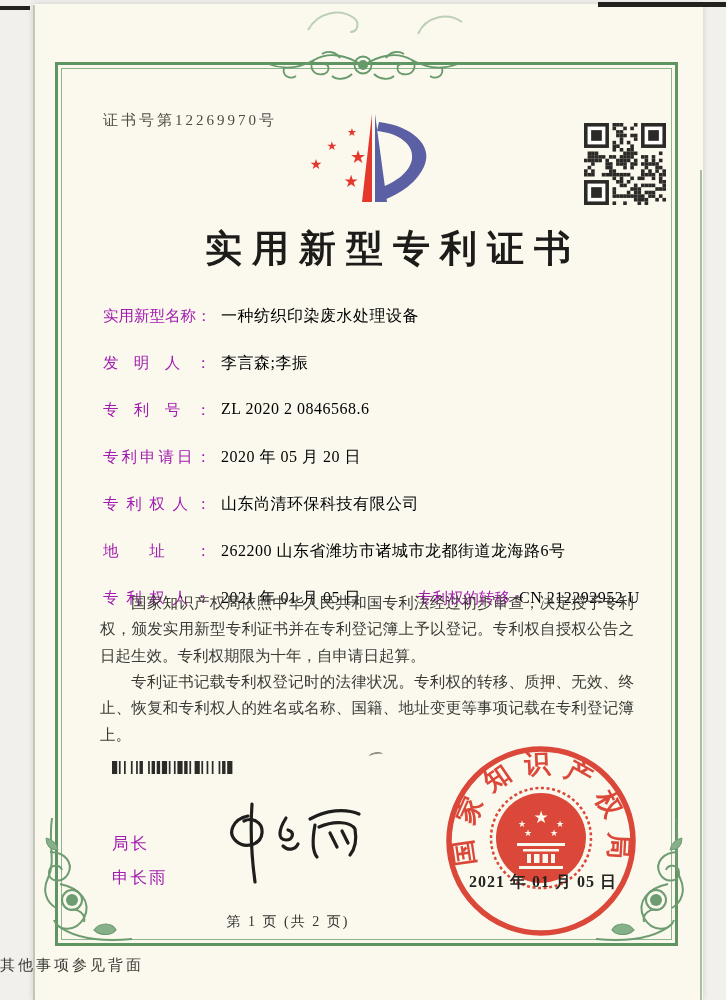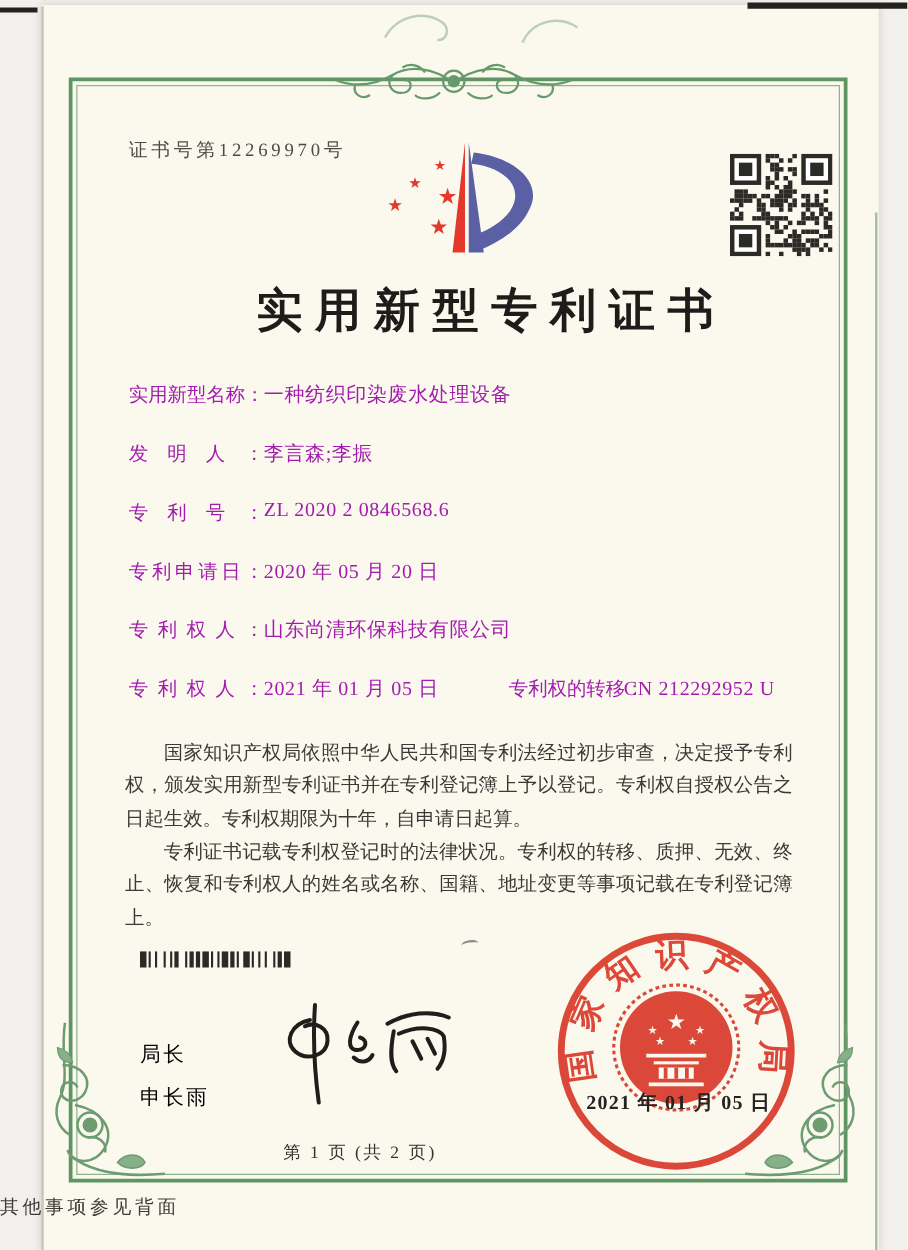"一种纺织印染废水处理设备" .fvalue { color: #a21caf -> #000000; margin-left: none -> 10px }
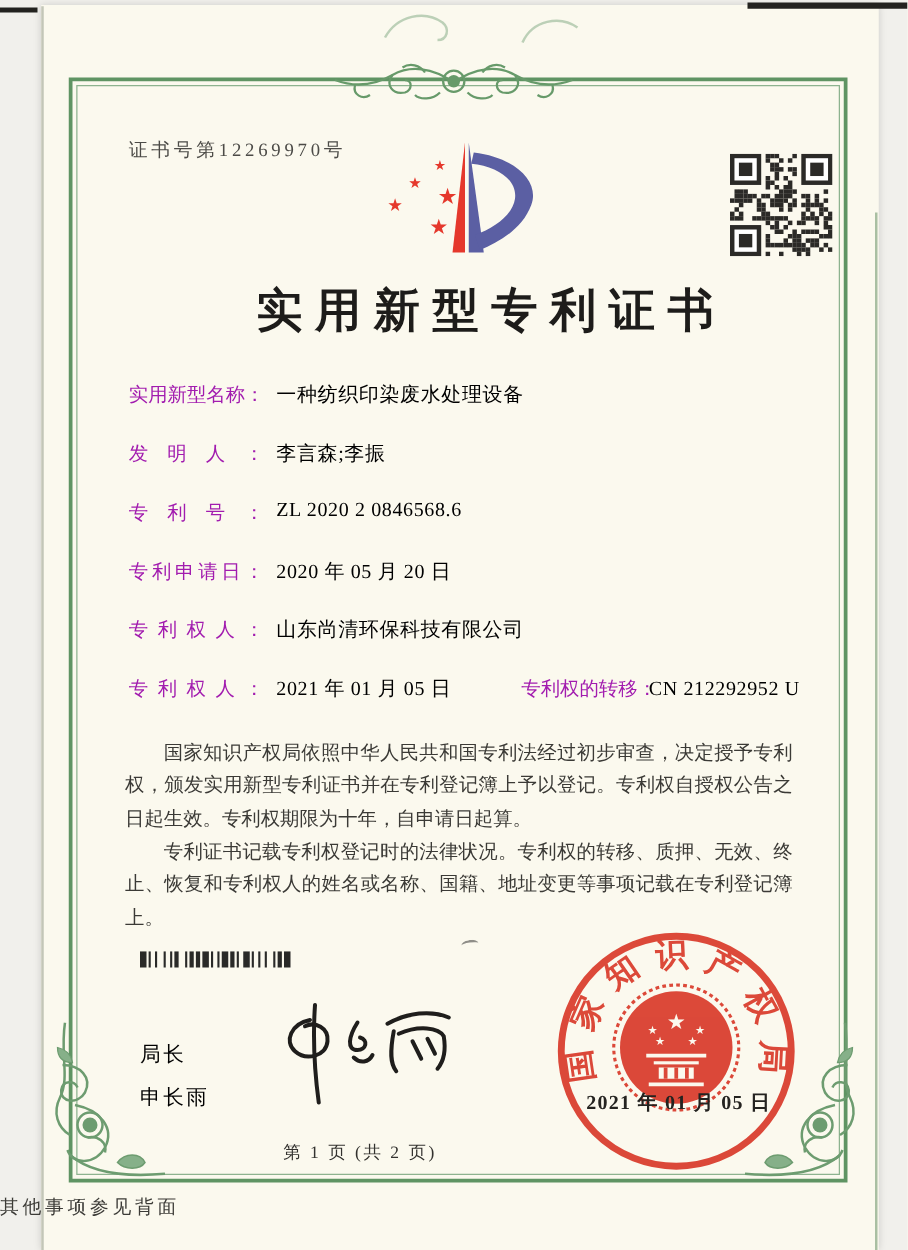"地址： 262200 山东省潍坊市诸城市龙都街道龙海路6号" div.frow { html: none -> <div> <span>地址：</span><span>262200 山东省潍坊市诸城市龙都街道龙海路6号</span> </div> }
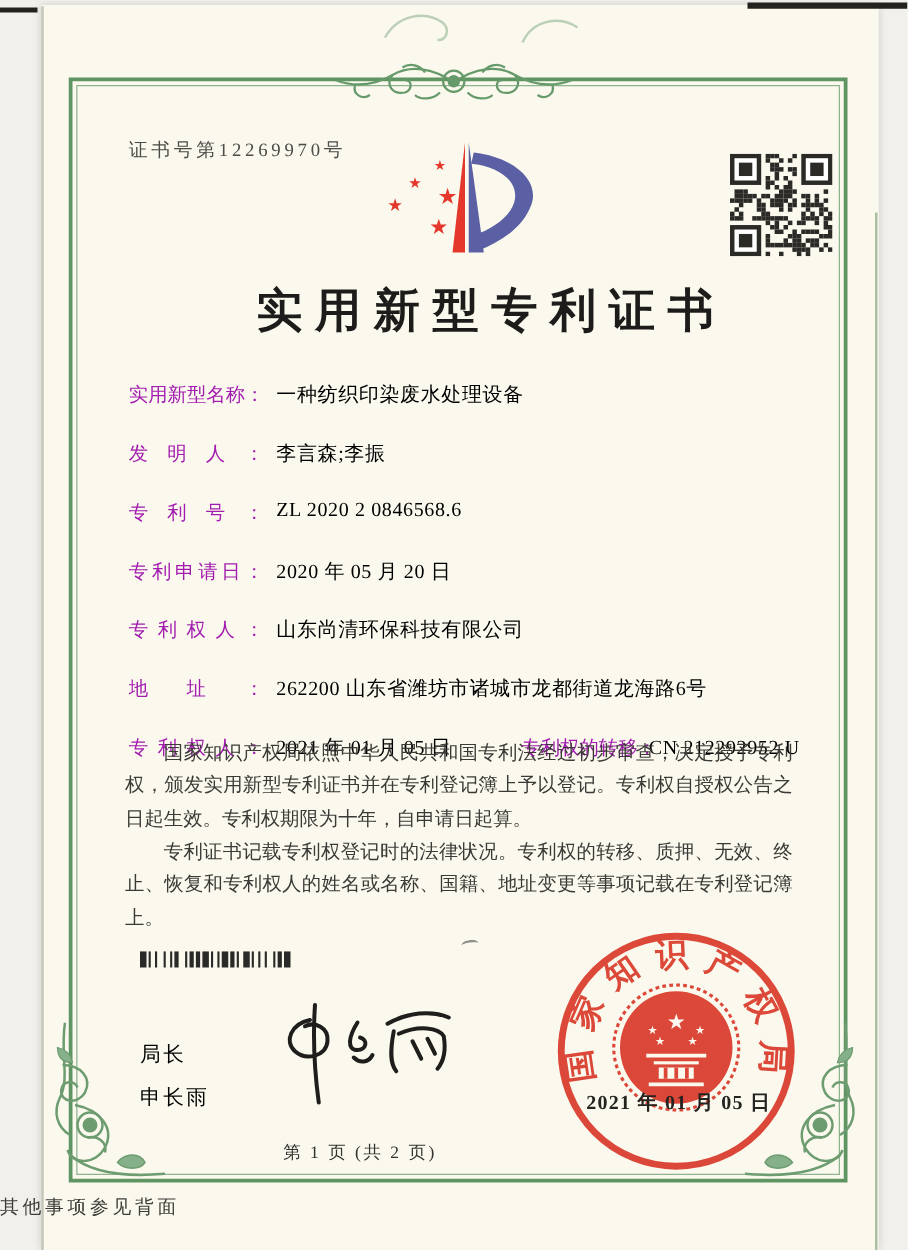"局长" .sig-labels { color: #000000 -> #a21caf }
